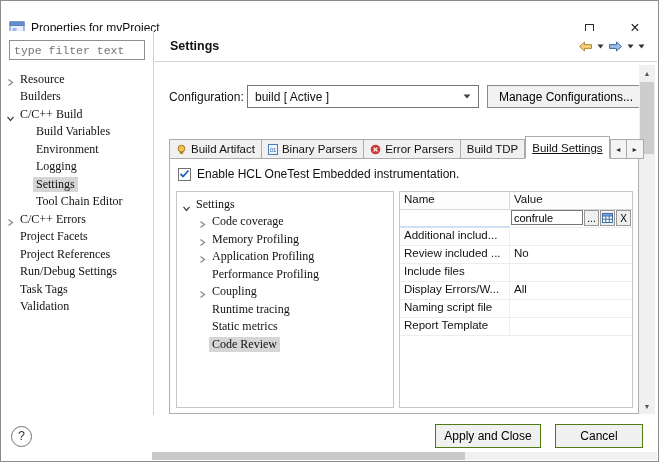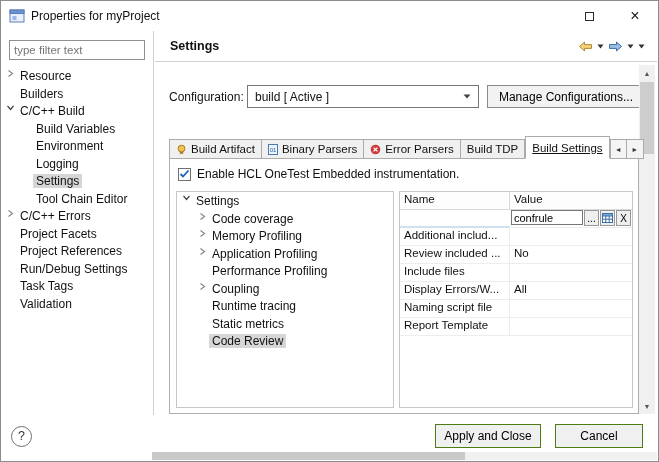"Properties for myProject" .titlebar { top: 0 -> 12px }
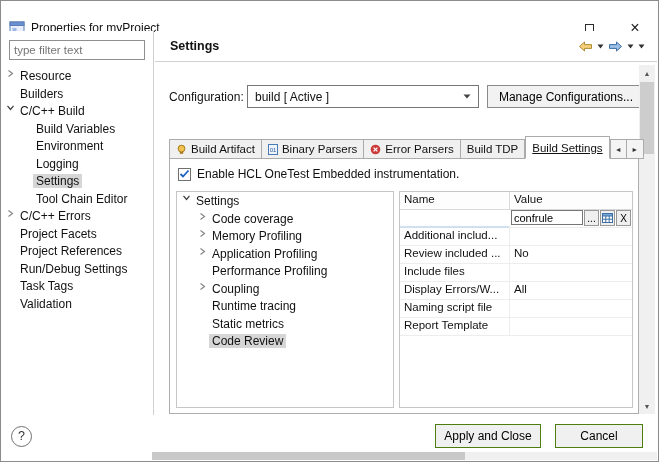"type filter text" .filter-input { font-family: Liberation Sans, sans-serif -> Liberation Mono, monospace }
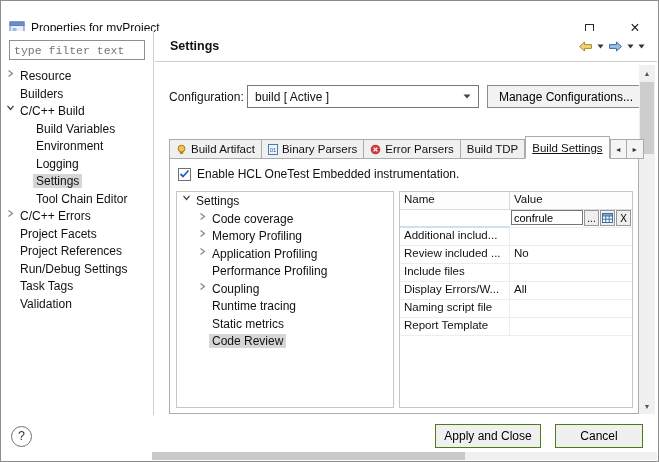"Resource" .tree-row { align-items: flex-start -> flex-end; font-family: none -> Liberation Serif, serif }
